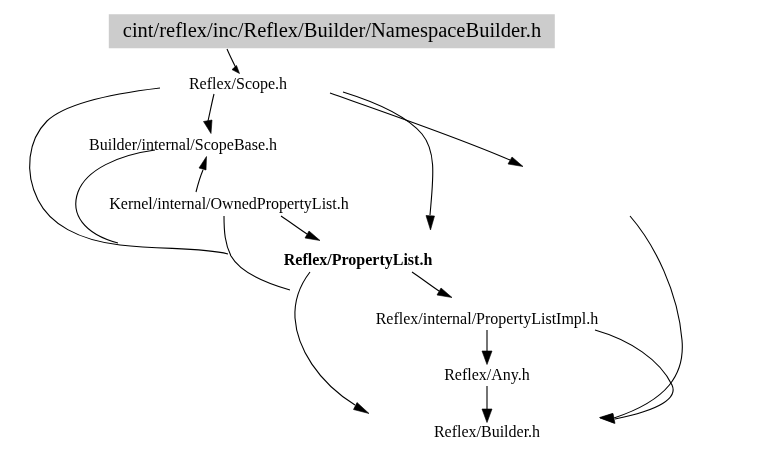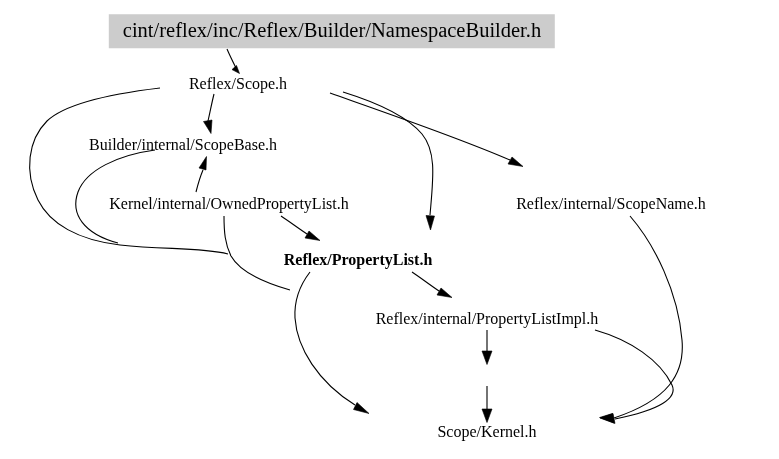"Reflex/internal/ScopeName.h" div.node { html: <div>Reflex/internal/ScopeName.h</div> -> none }
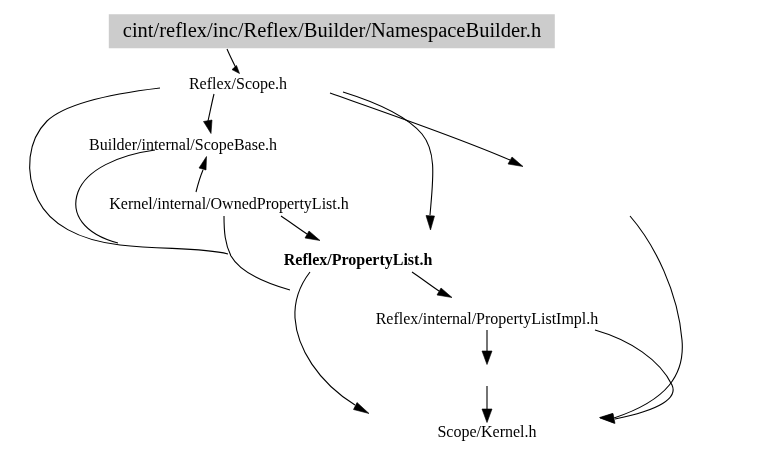"Reflex/Any.h" div.node { html: none -> <div>Reflex/Any.h</div> }
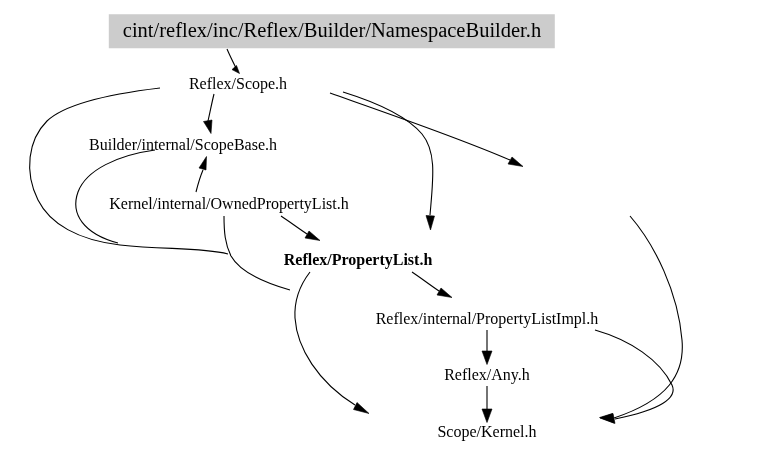"Scope/Kernel.h" div.node { text: Scope/Kernel.h -> Reflex/Builder.h }
